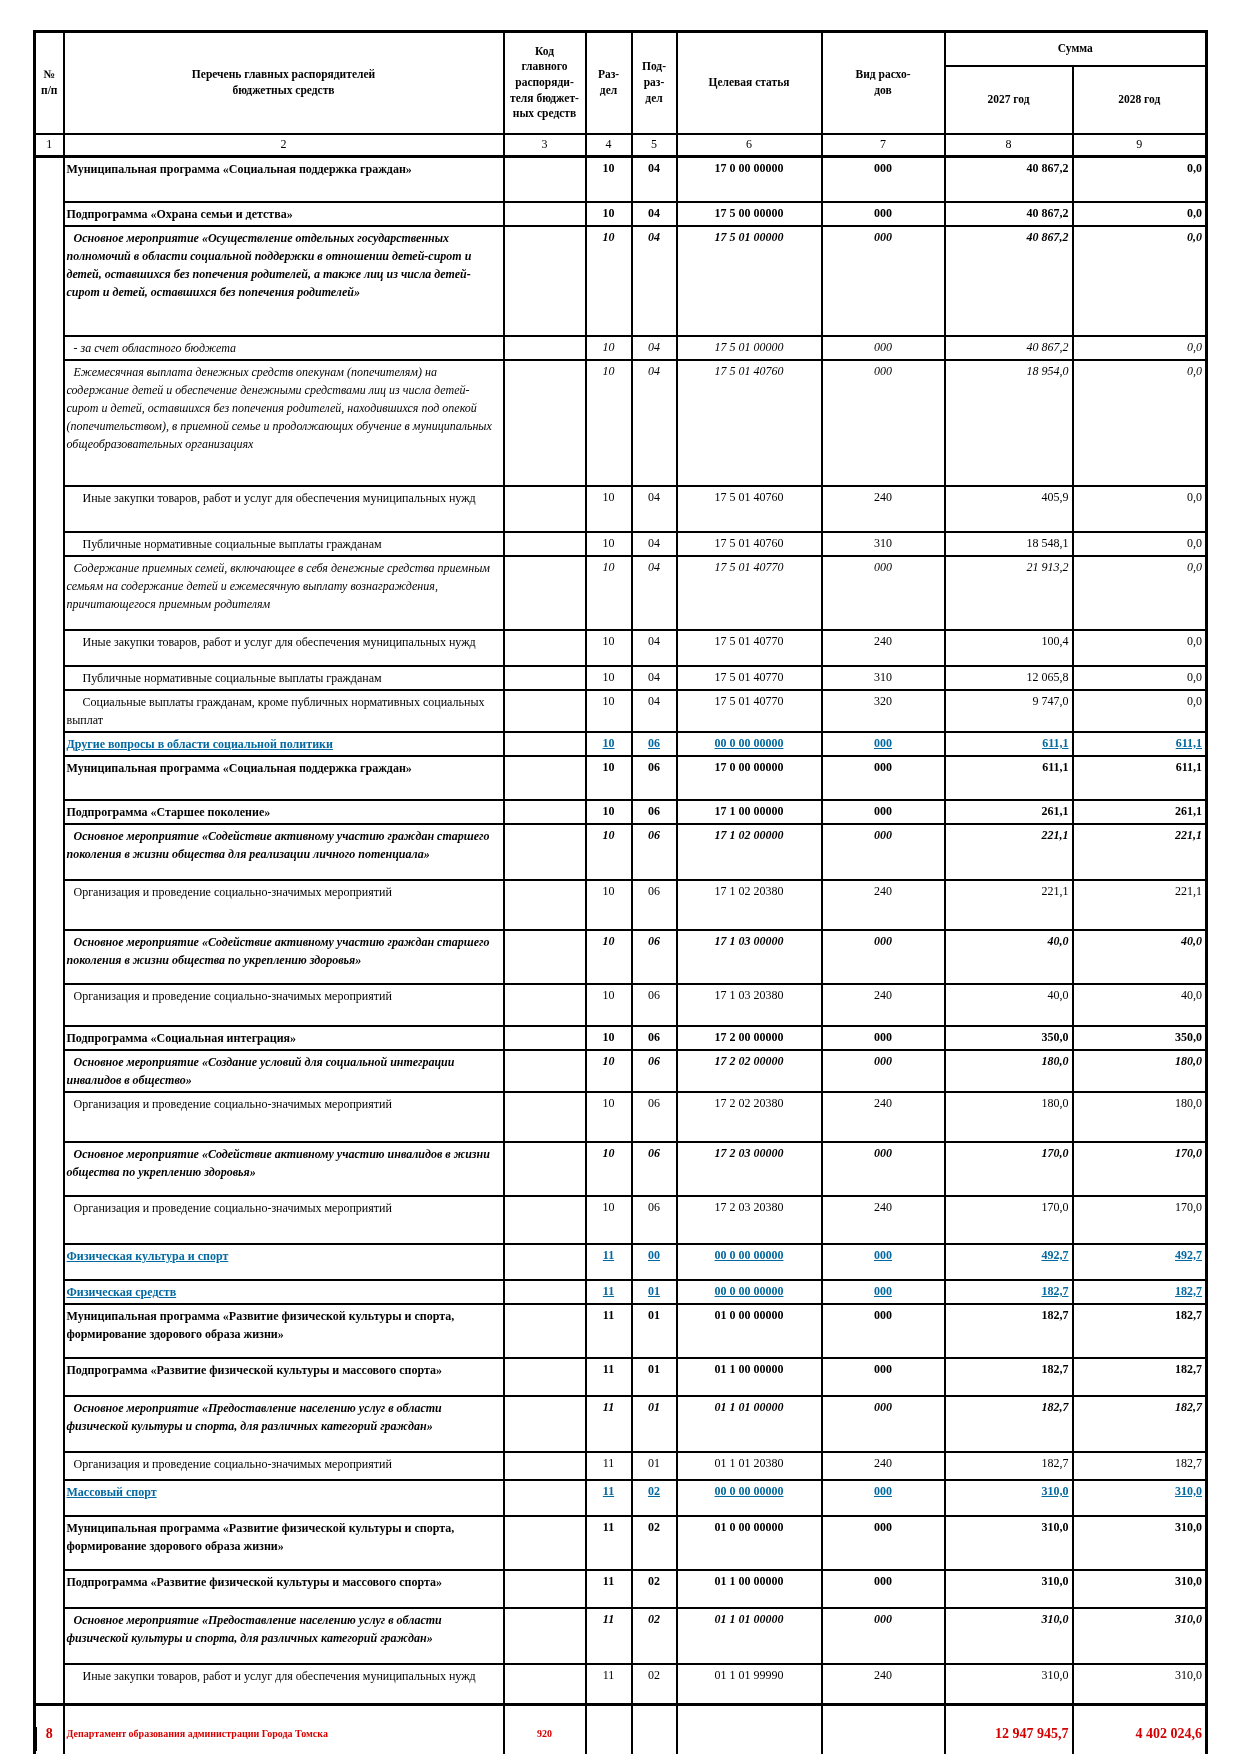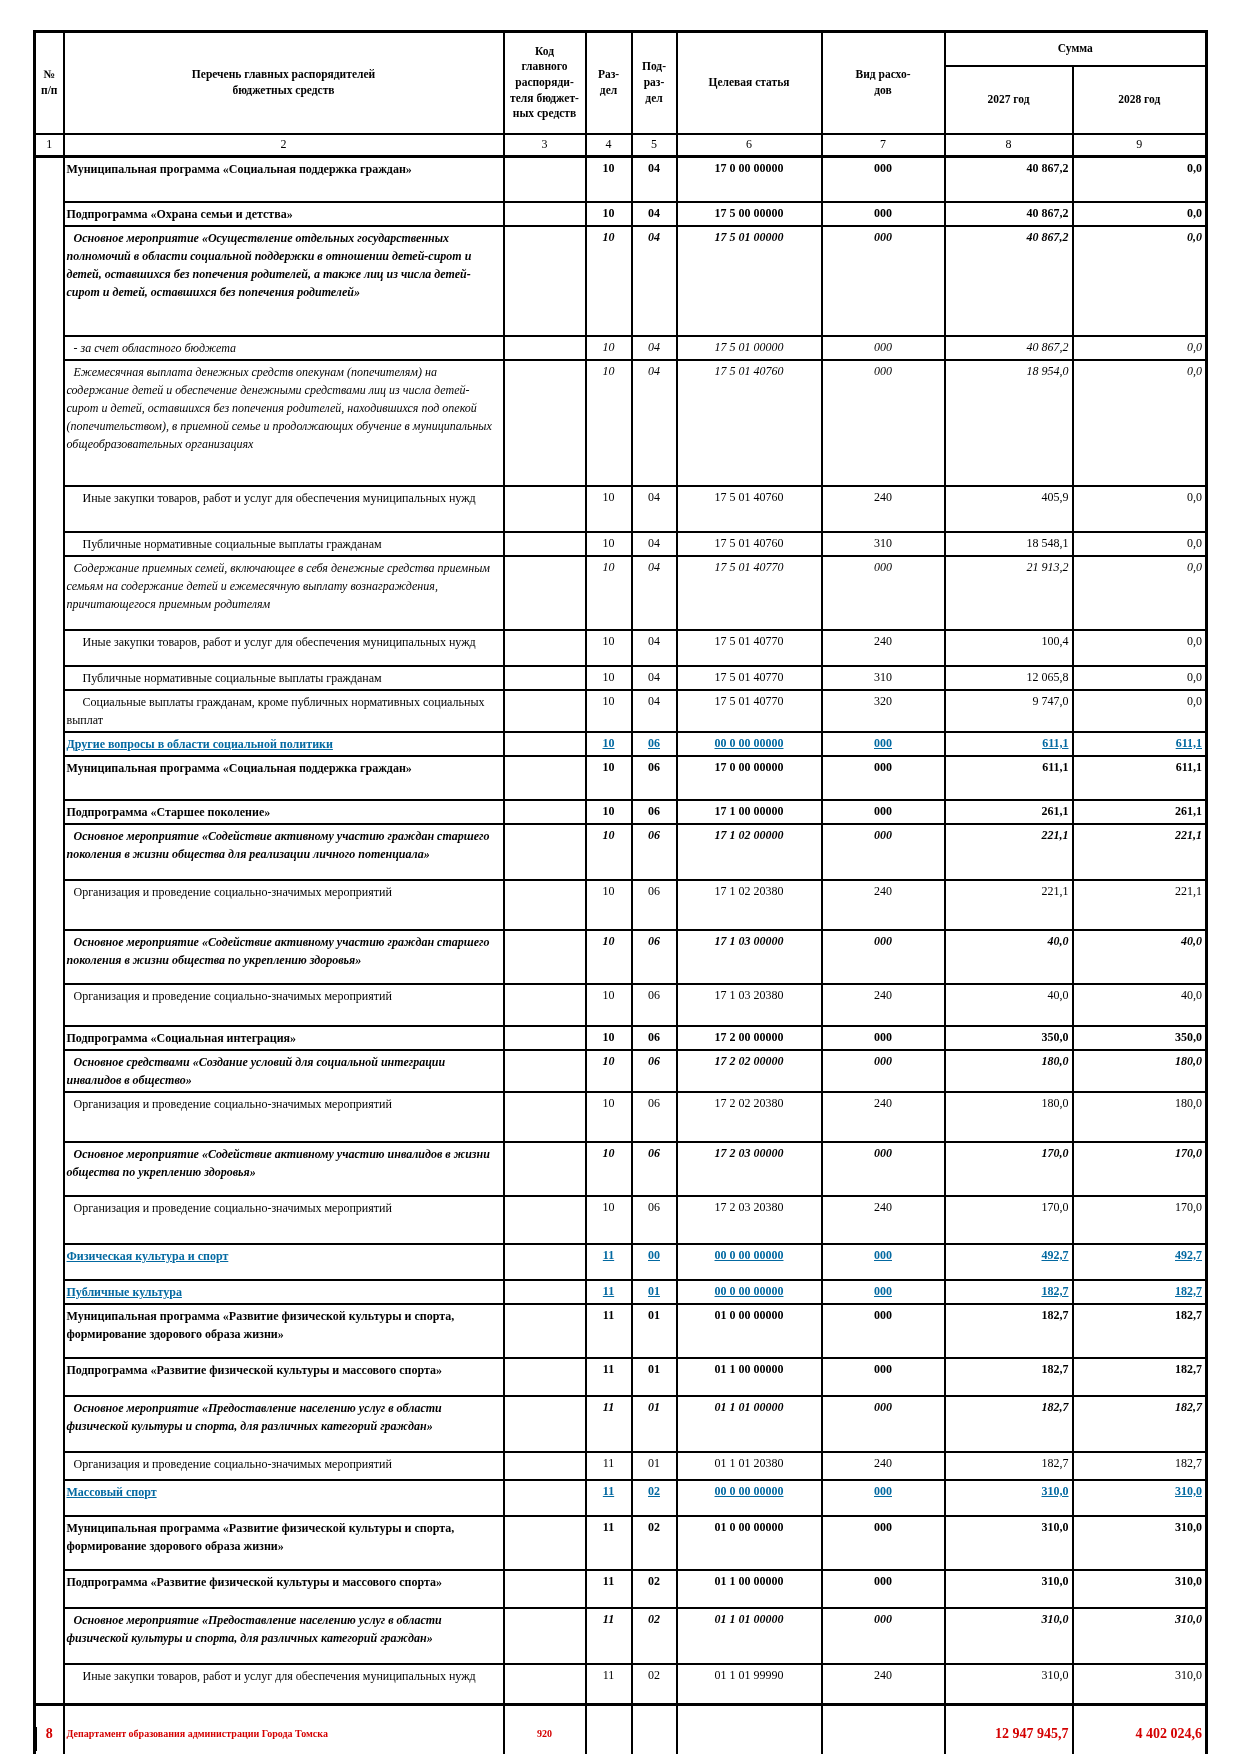"Основное средствами «Создание условий" td.c-name { text: средствами -> мероприятие }
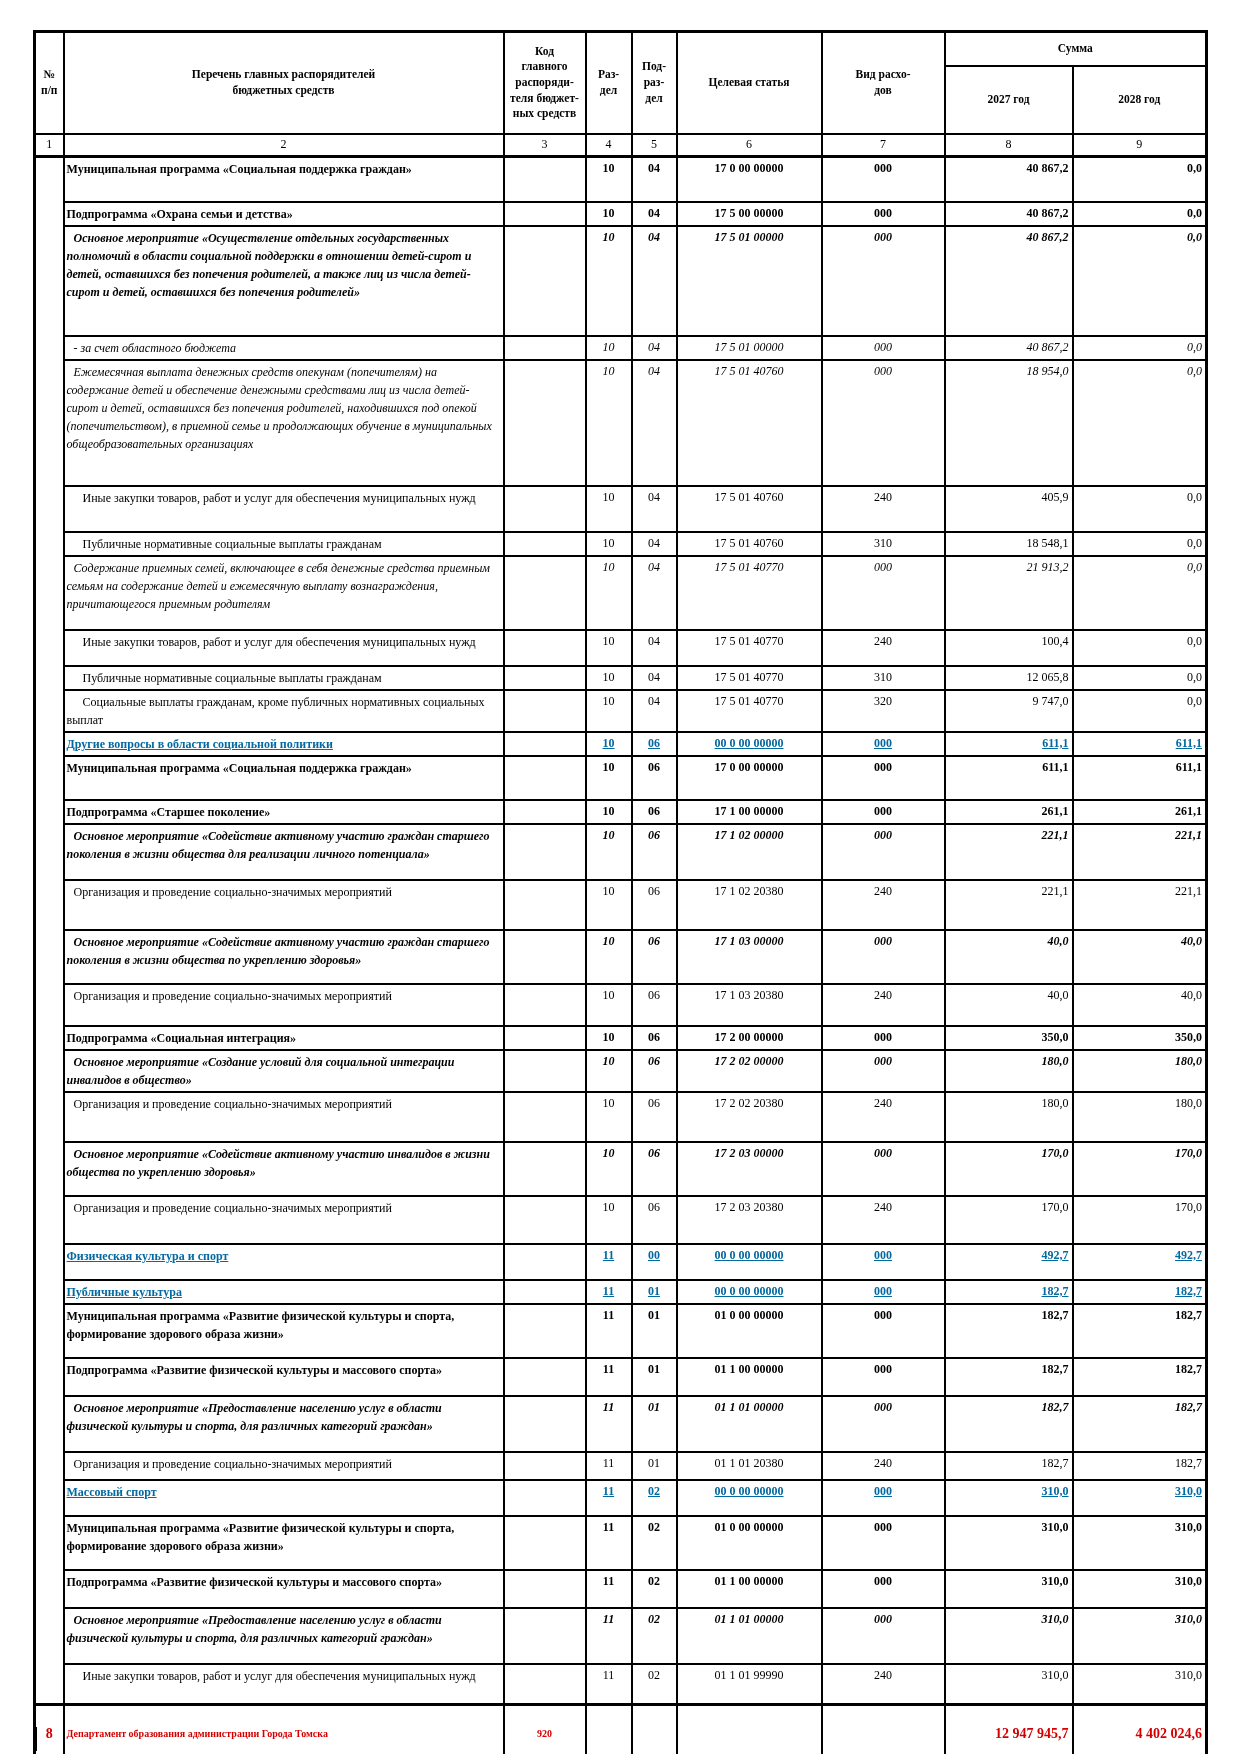"Публичные культура" td.c-name { text: Публичные культура -> Физическая средств }
